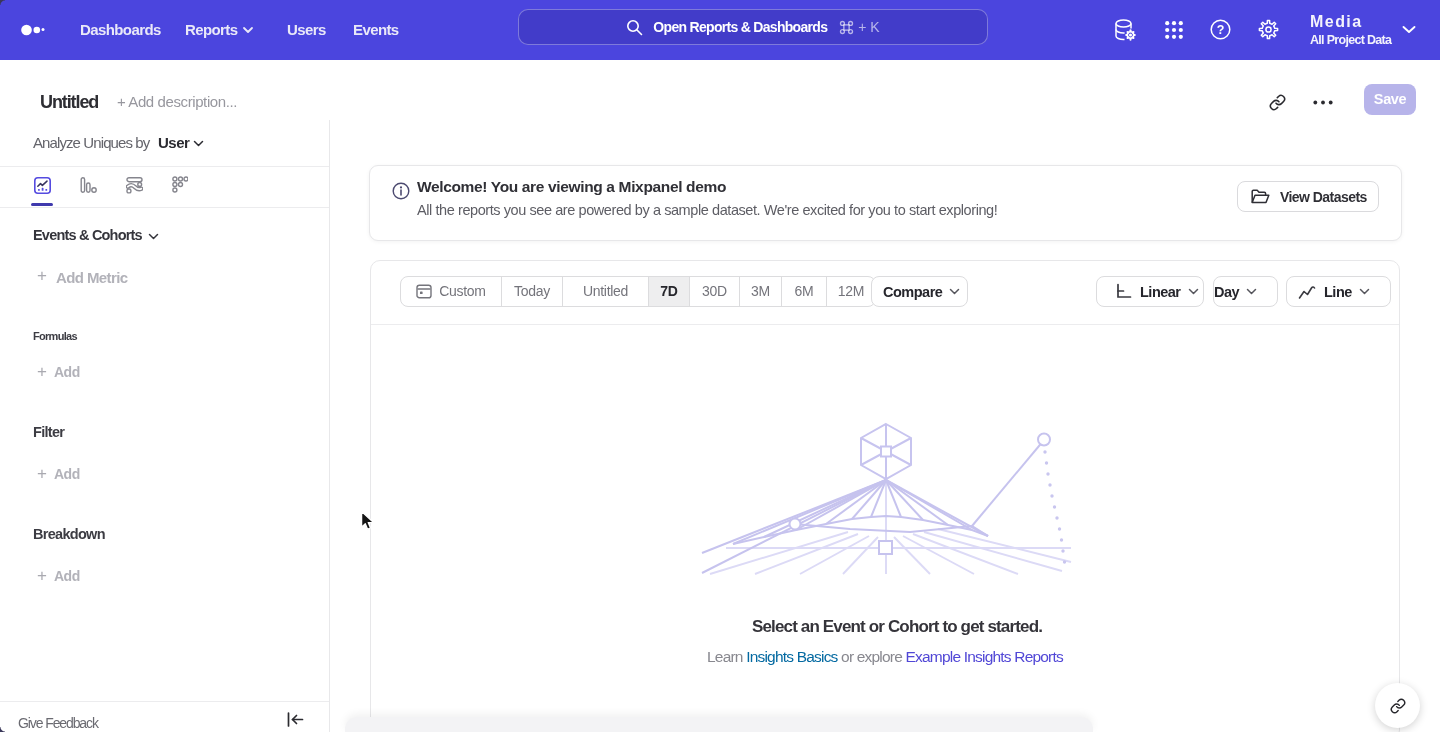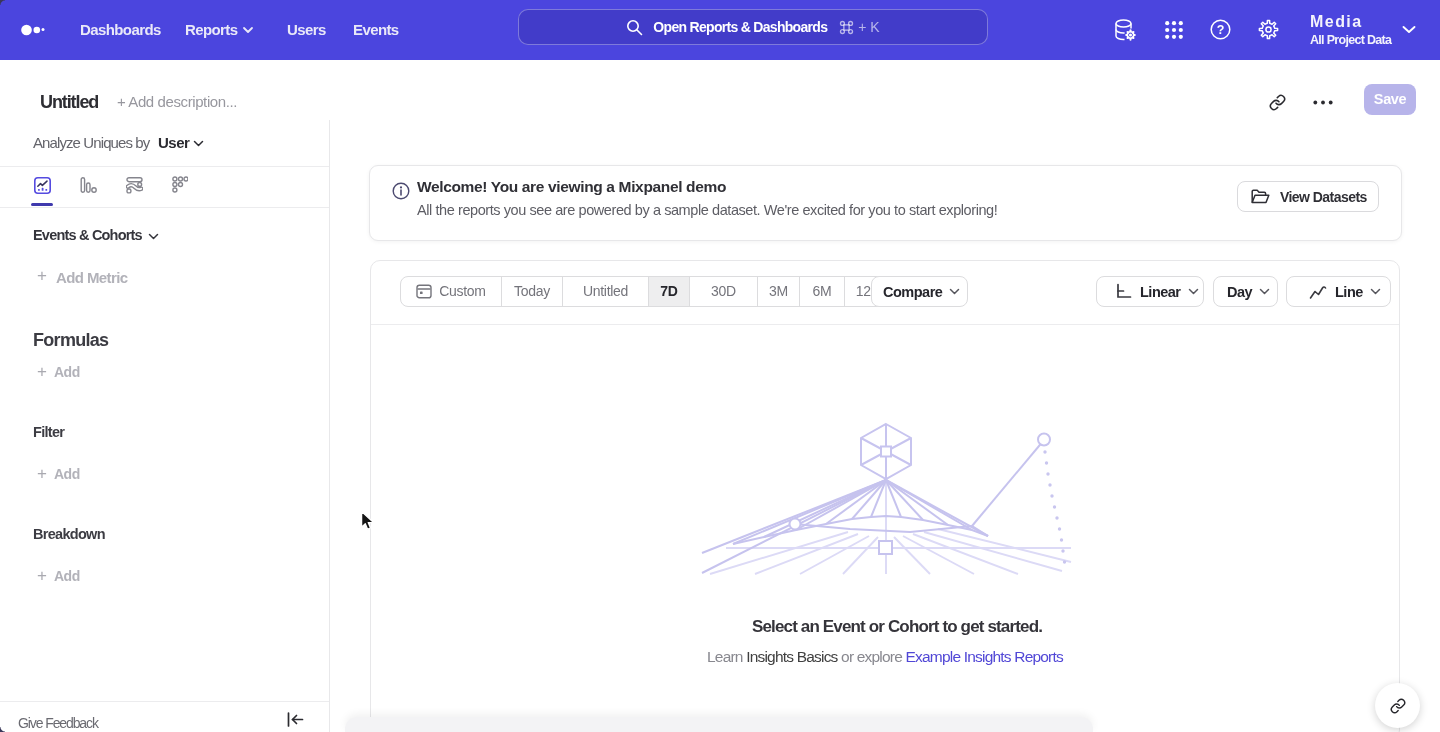"30D" div.seg { width: 68px -> 50px }
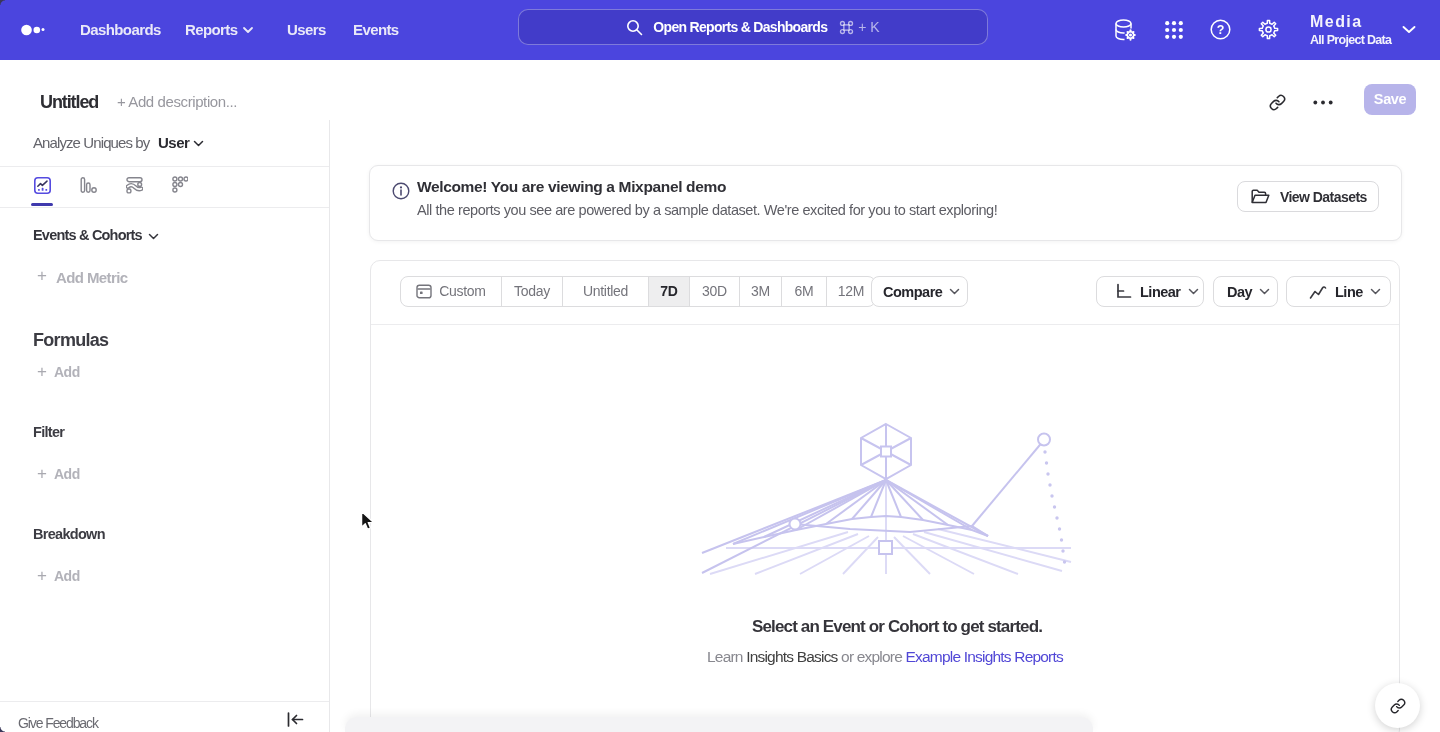"Day" div.ctlbtn { padding-left: 13px -> none }
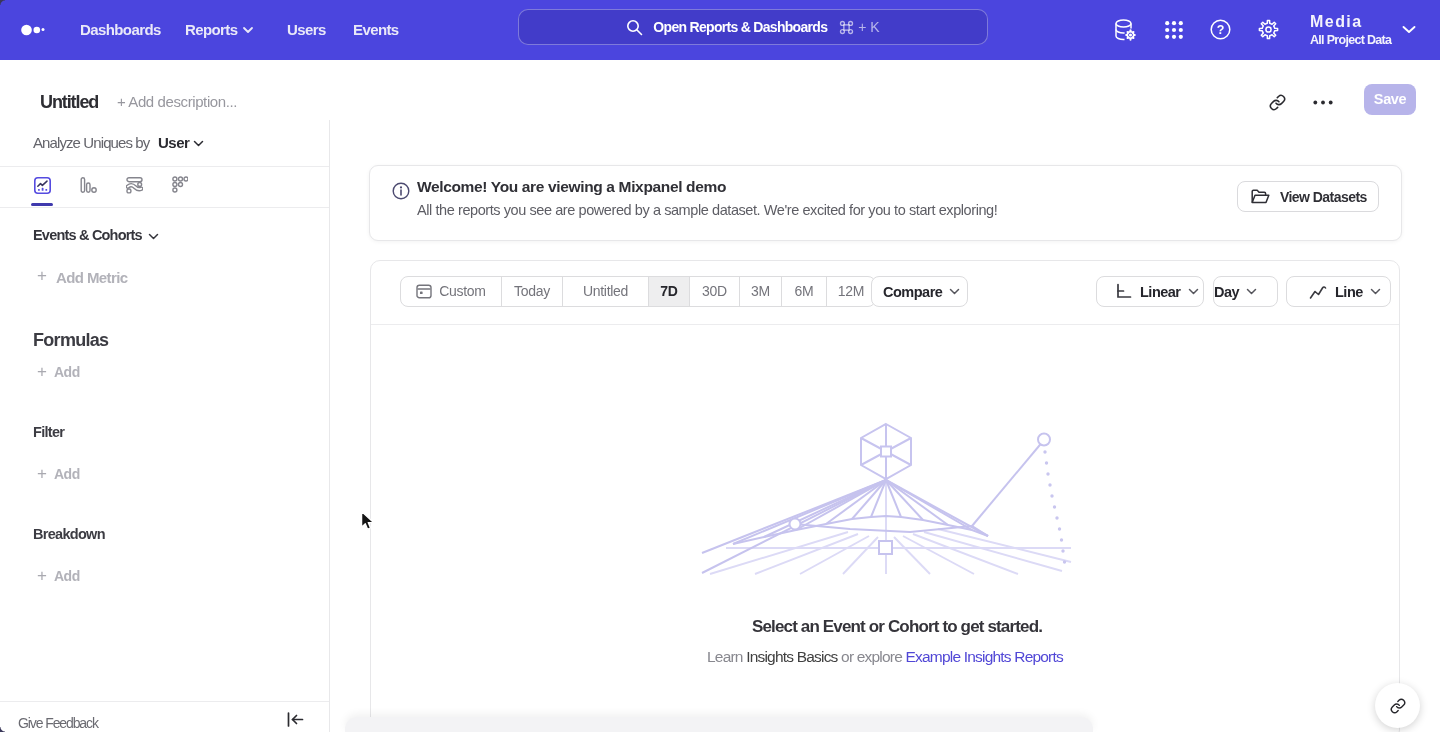"Line" div.ctlbtn { padding-left: 22px -> 11px }
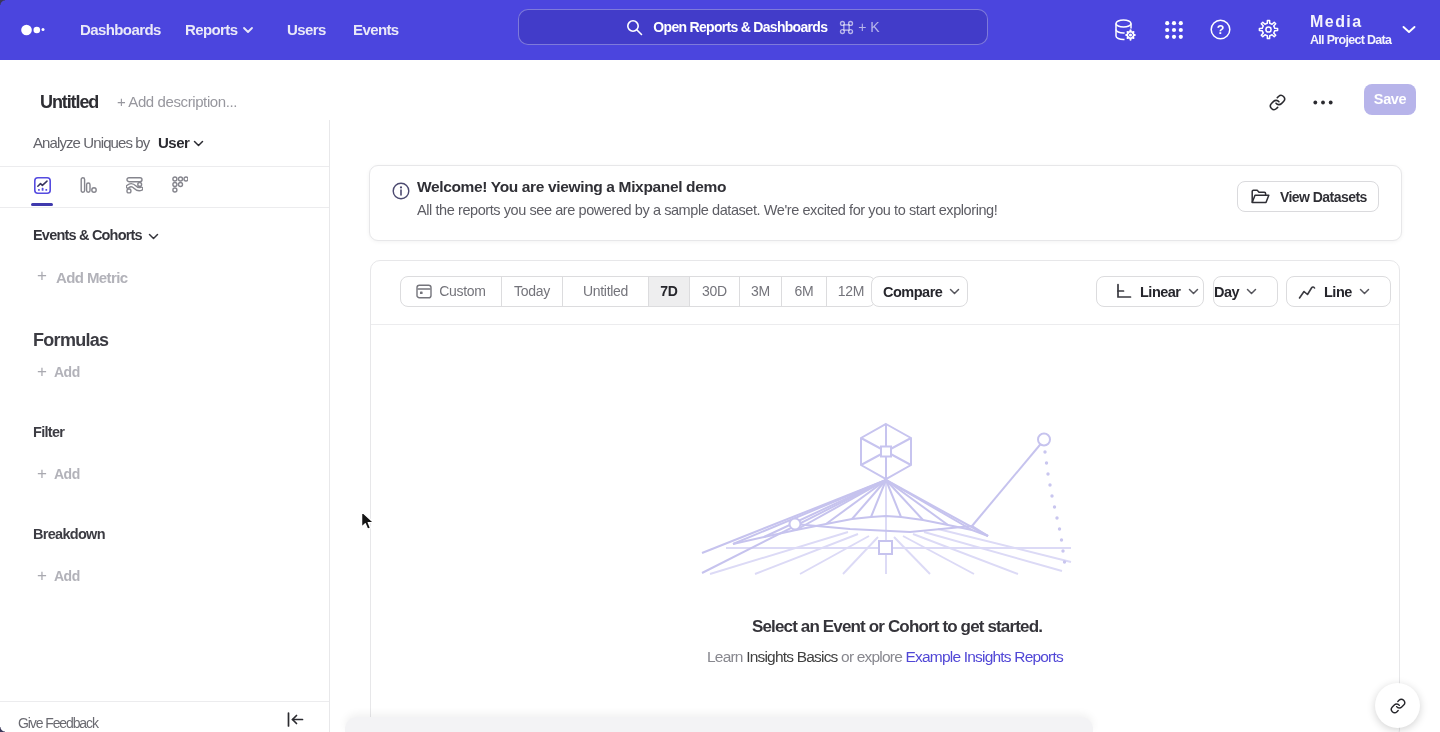"Formulas" div.sbold { font-size: 18px -> 11px }
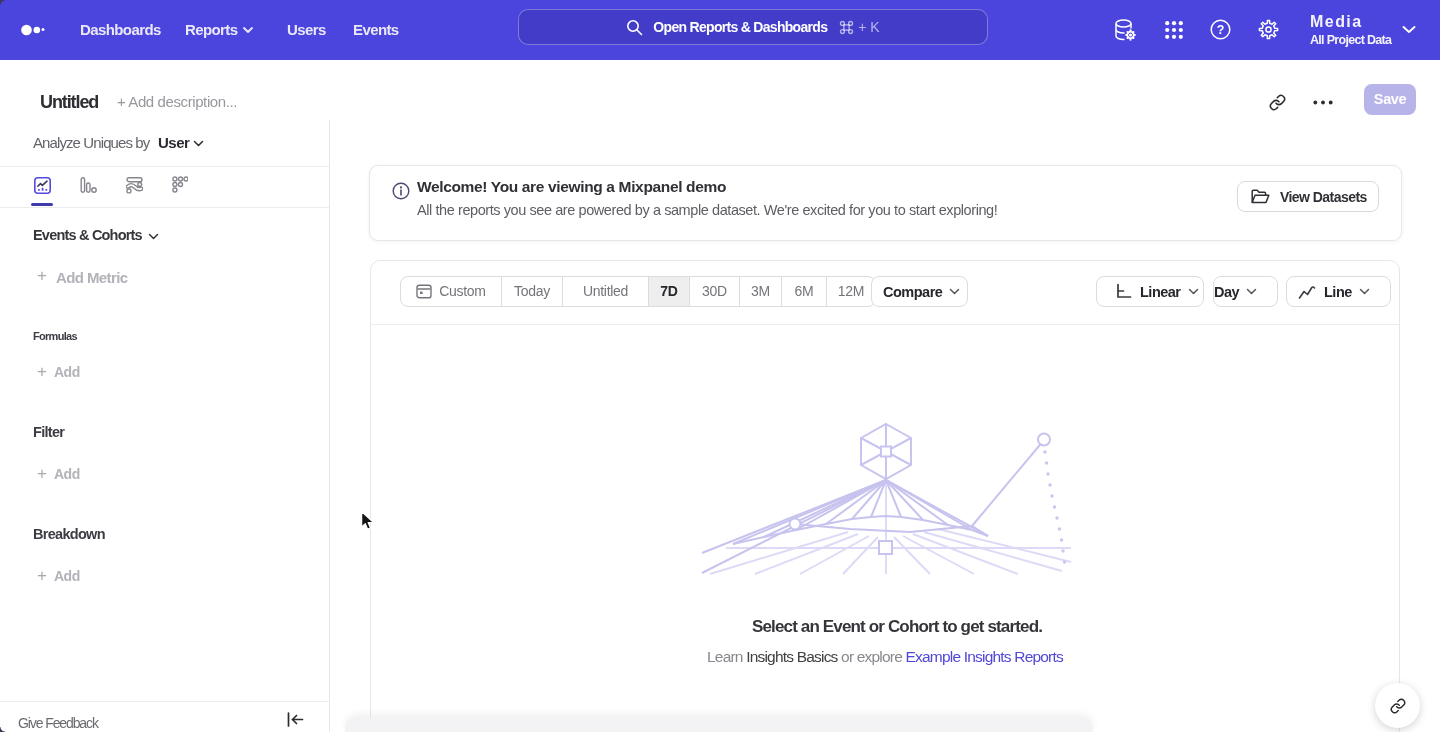"Insights Basics" span { color: #404040 -> #0369a1 }
